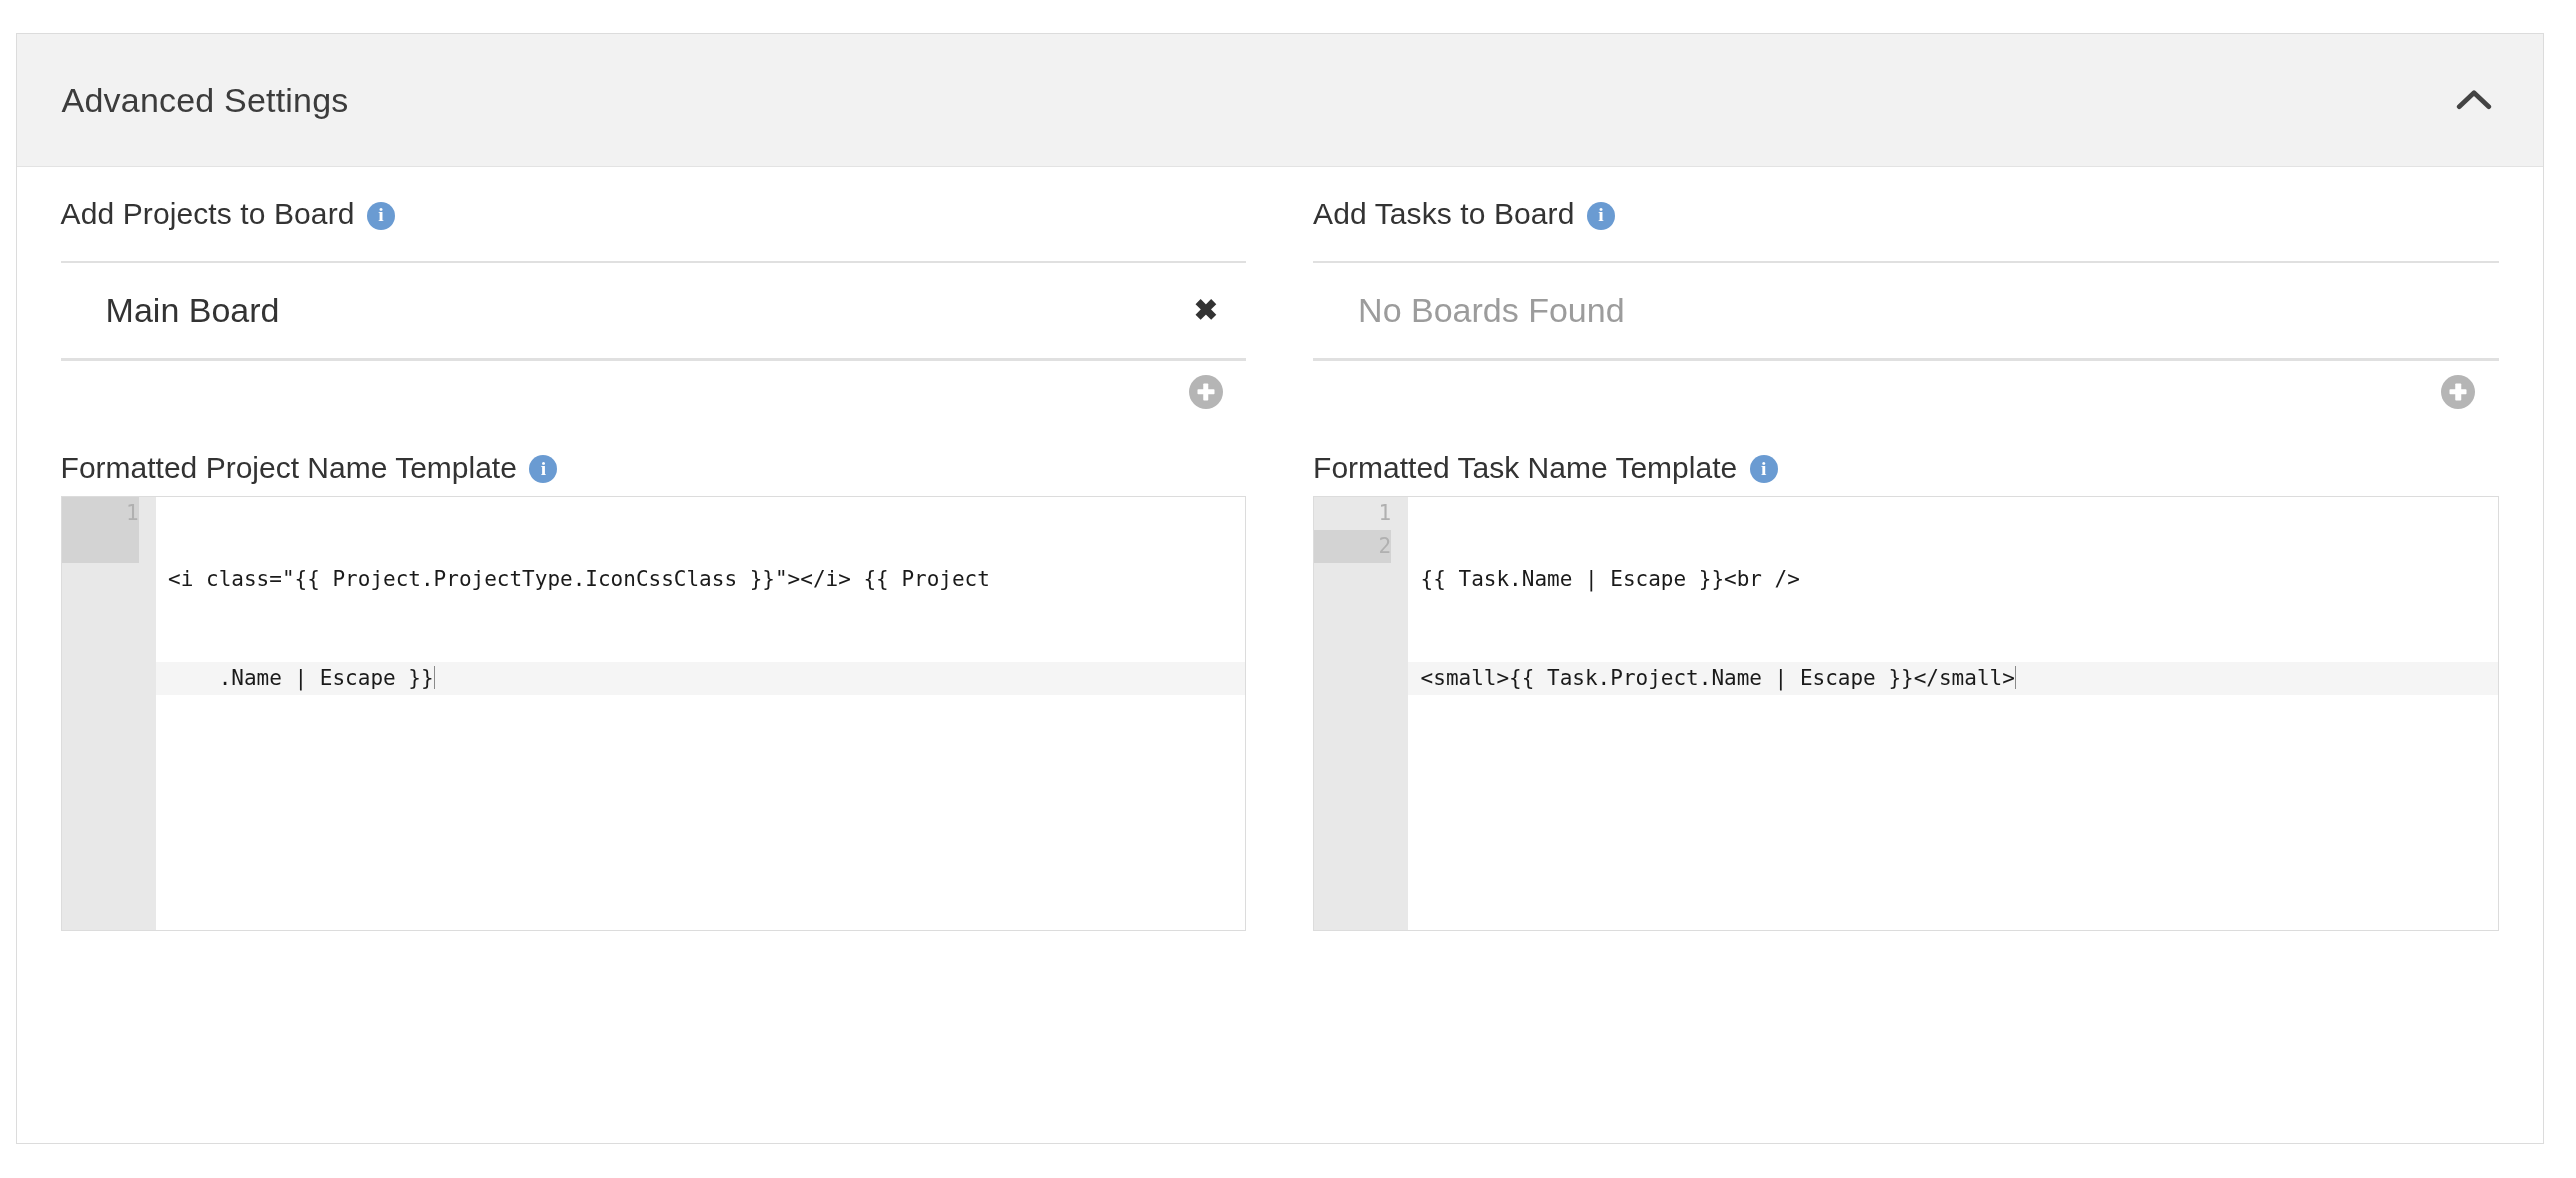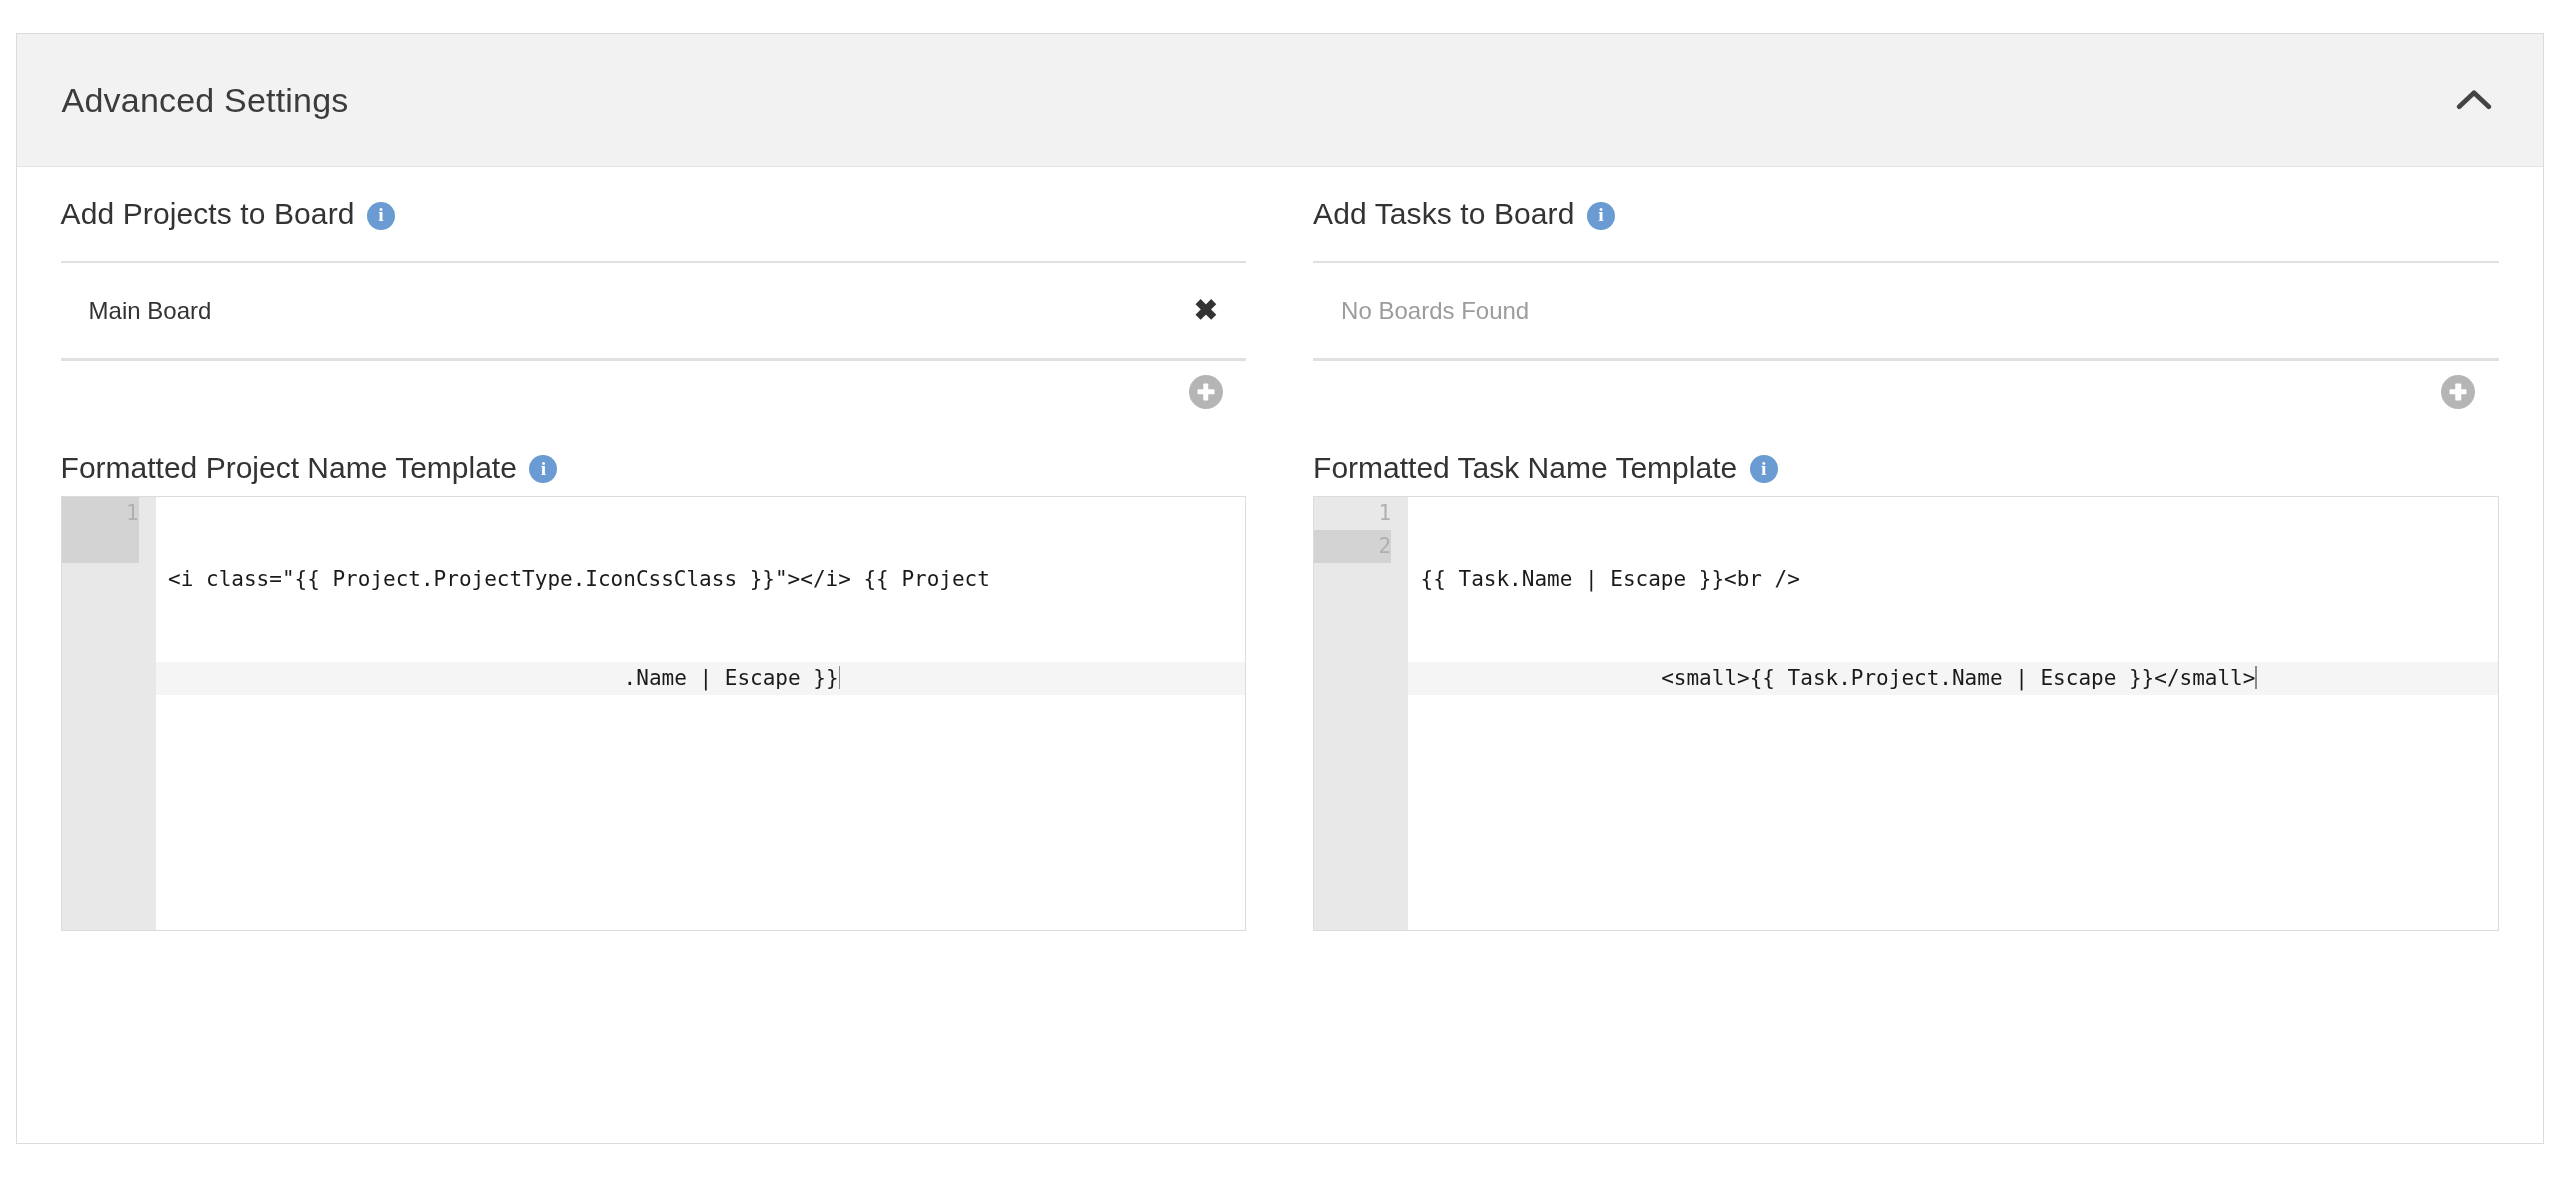"Main Board" .board-row .board-name { font-size: 24px -> 34px; margin-left: none -> 17px }
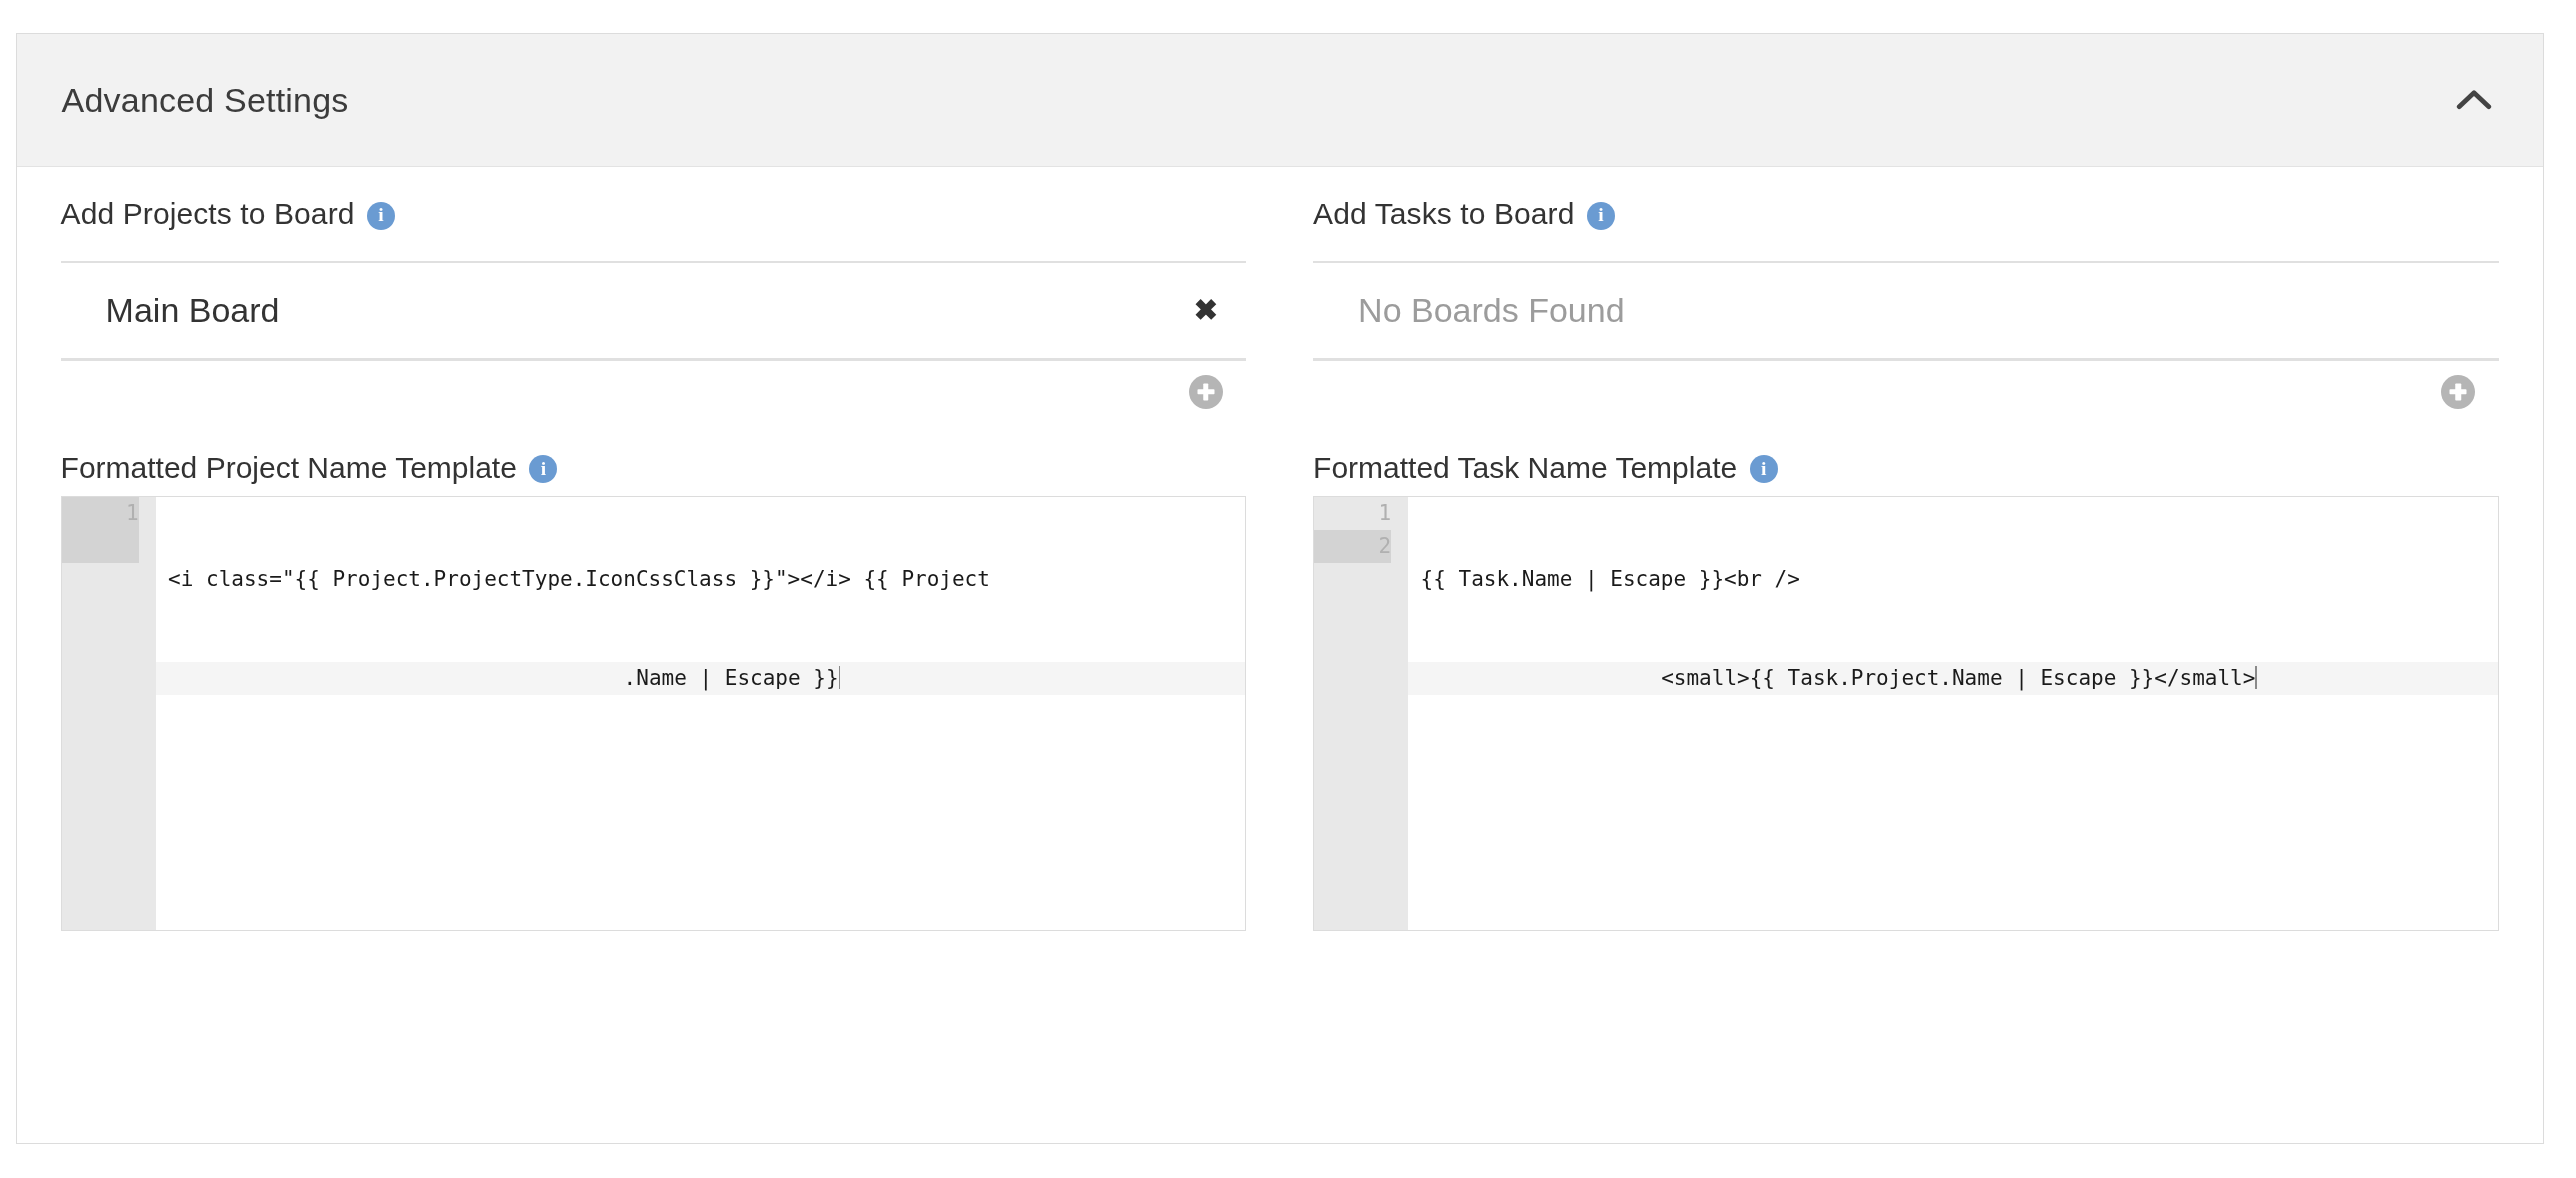".Name | Escape }}" .code-line.hl { text-align: center -> none }
